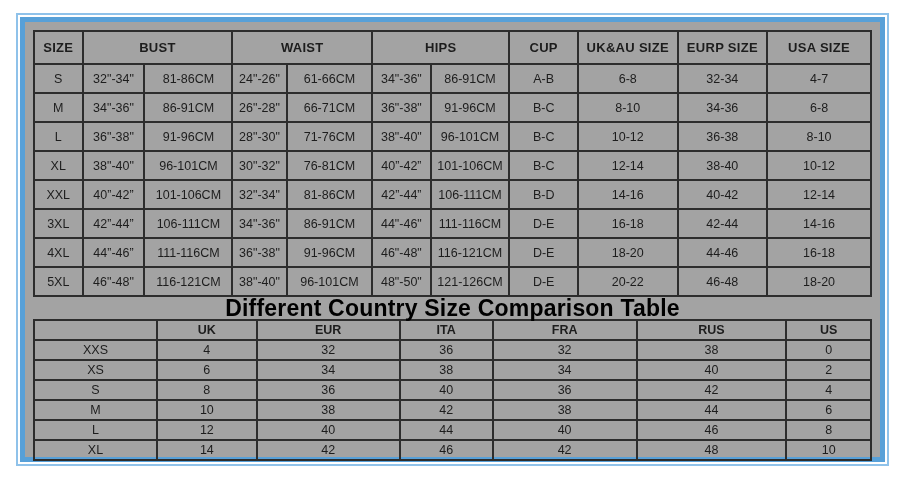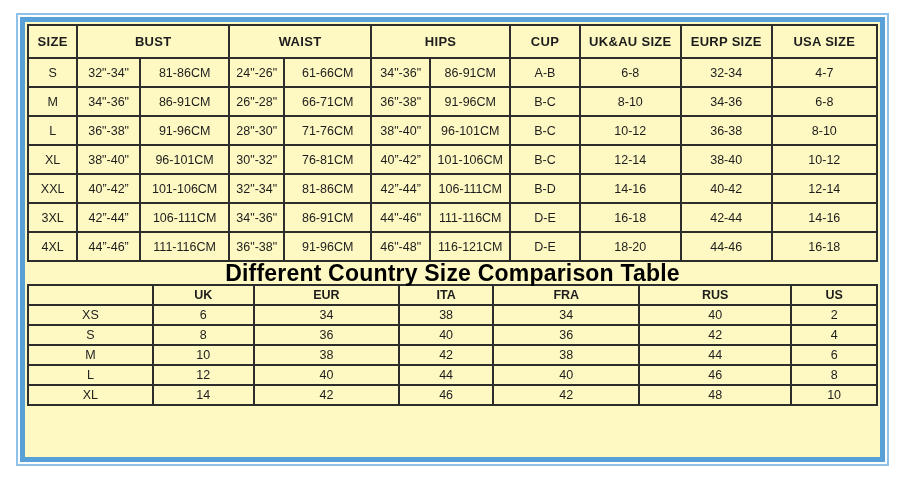"SIZE" .frame-inner { background: #fef9c3 -> #a3a3a3; padding: 2px -> 8px }
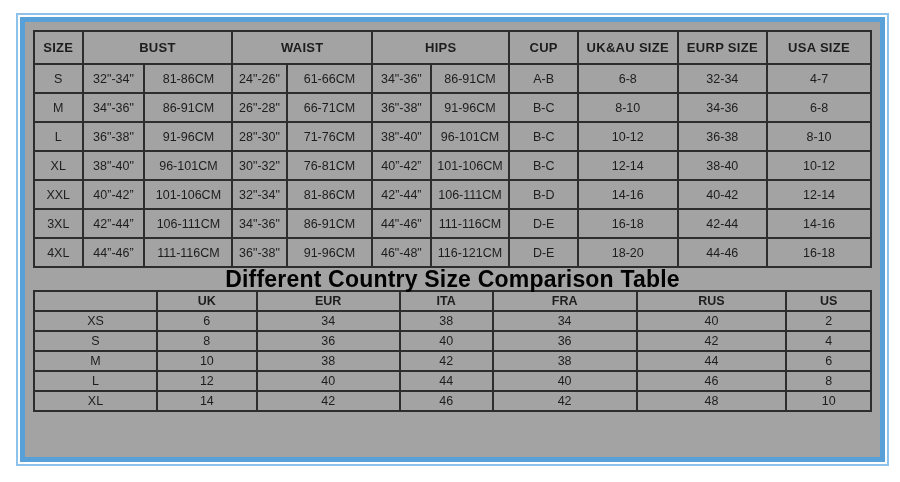"5XL" tr { html: none -> <tr> <td>5XL</td> <td>46"-48"</td> <td>116-121CM</td> <td>38"-40"</td> <td>96-101CM</td> <td>48"-50"</td> <td>121-126CM</td> <td>D-E</td> <td>20-22</td> <td>46-48</td> <td>18-20</td> </tr> }
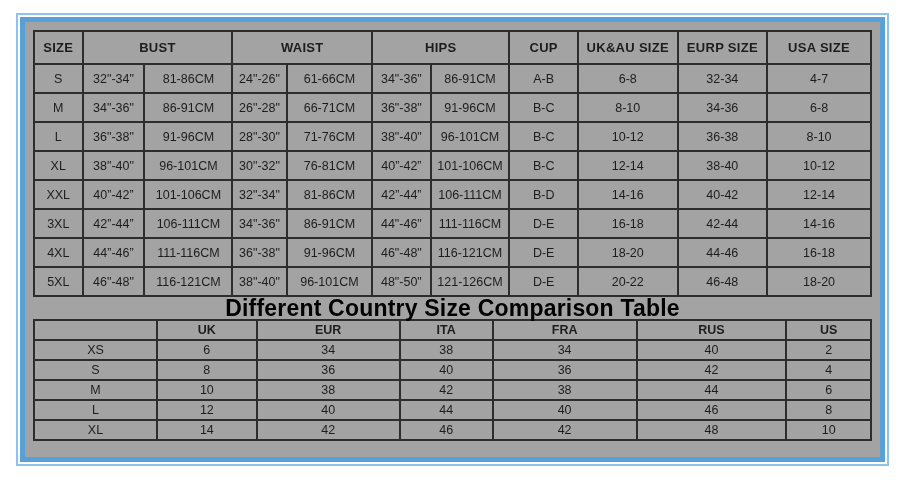"XXS" tr { html: none -> <tr> <td>XXS</td> <td>4</td> <td>32</td> <td>36</td> <td>32</td> <td>38</td> <td>0</td> </tr> }
